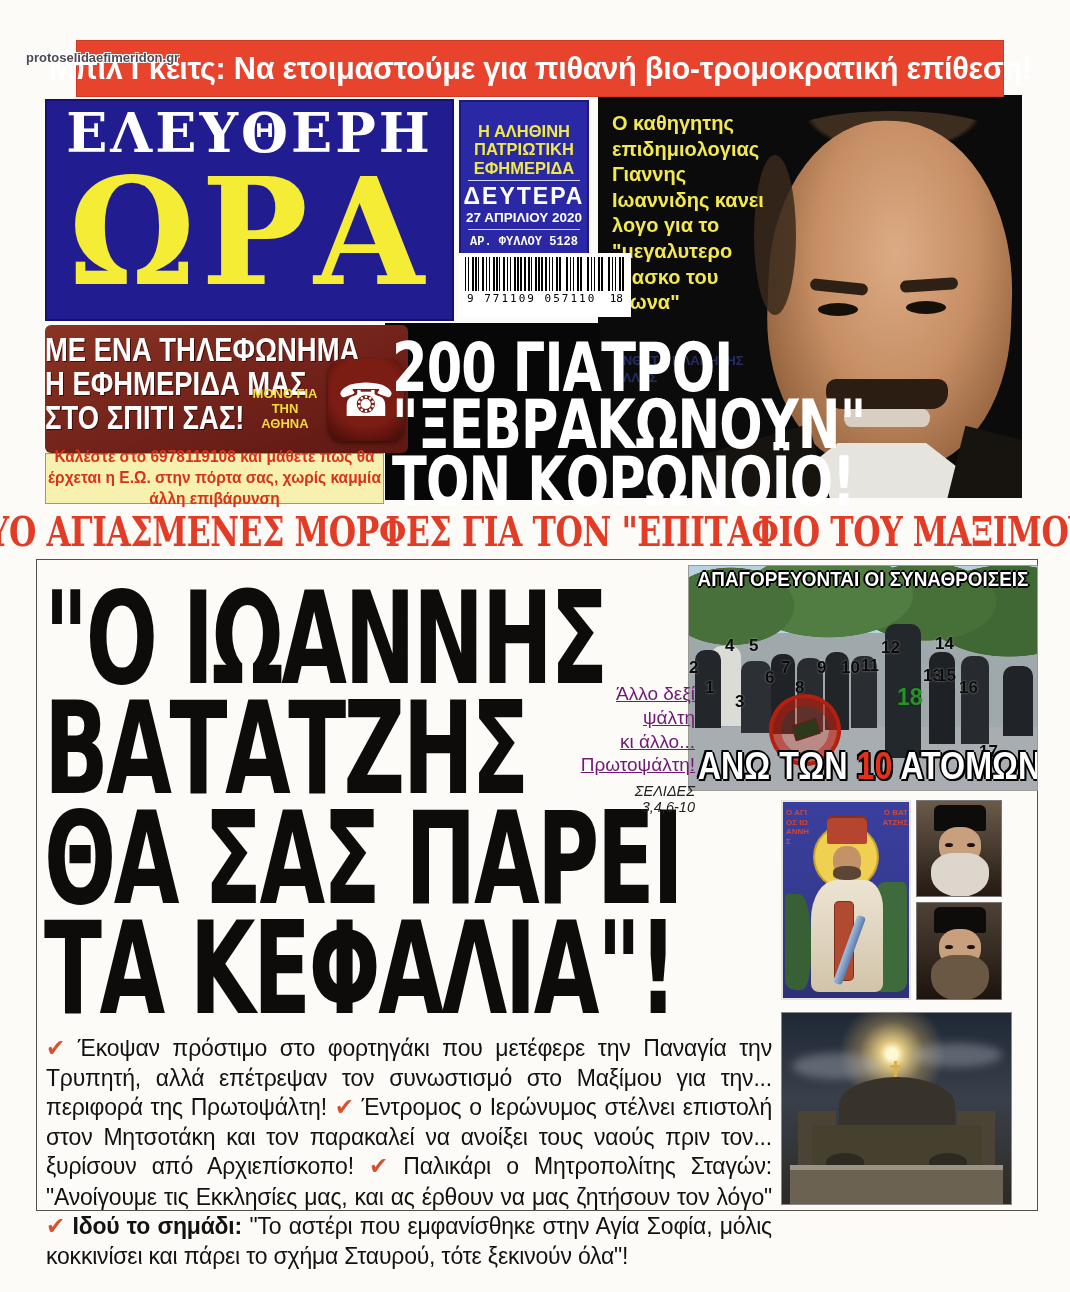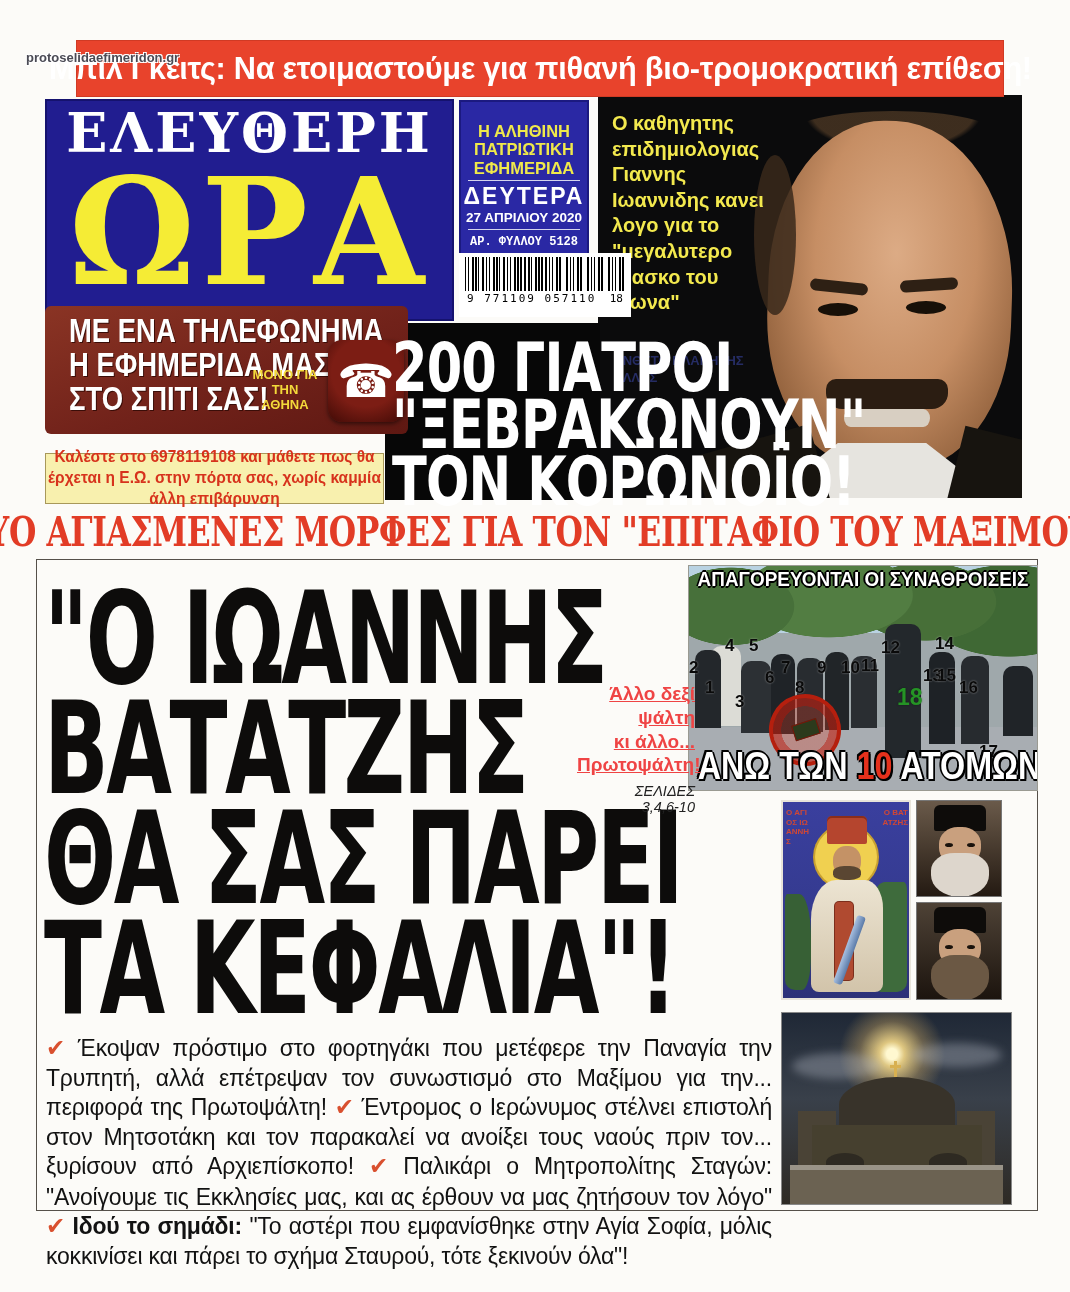"ΜΕ ΕΝΑ ΤΗΛΕΦΩΝΗΜΑ" .ad { padding: 6px 24px -> 6px 0; top: 306px -> 325px }
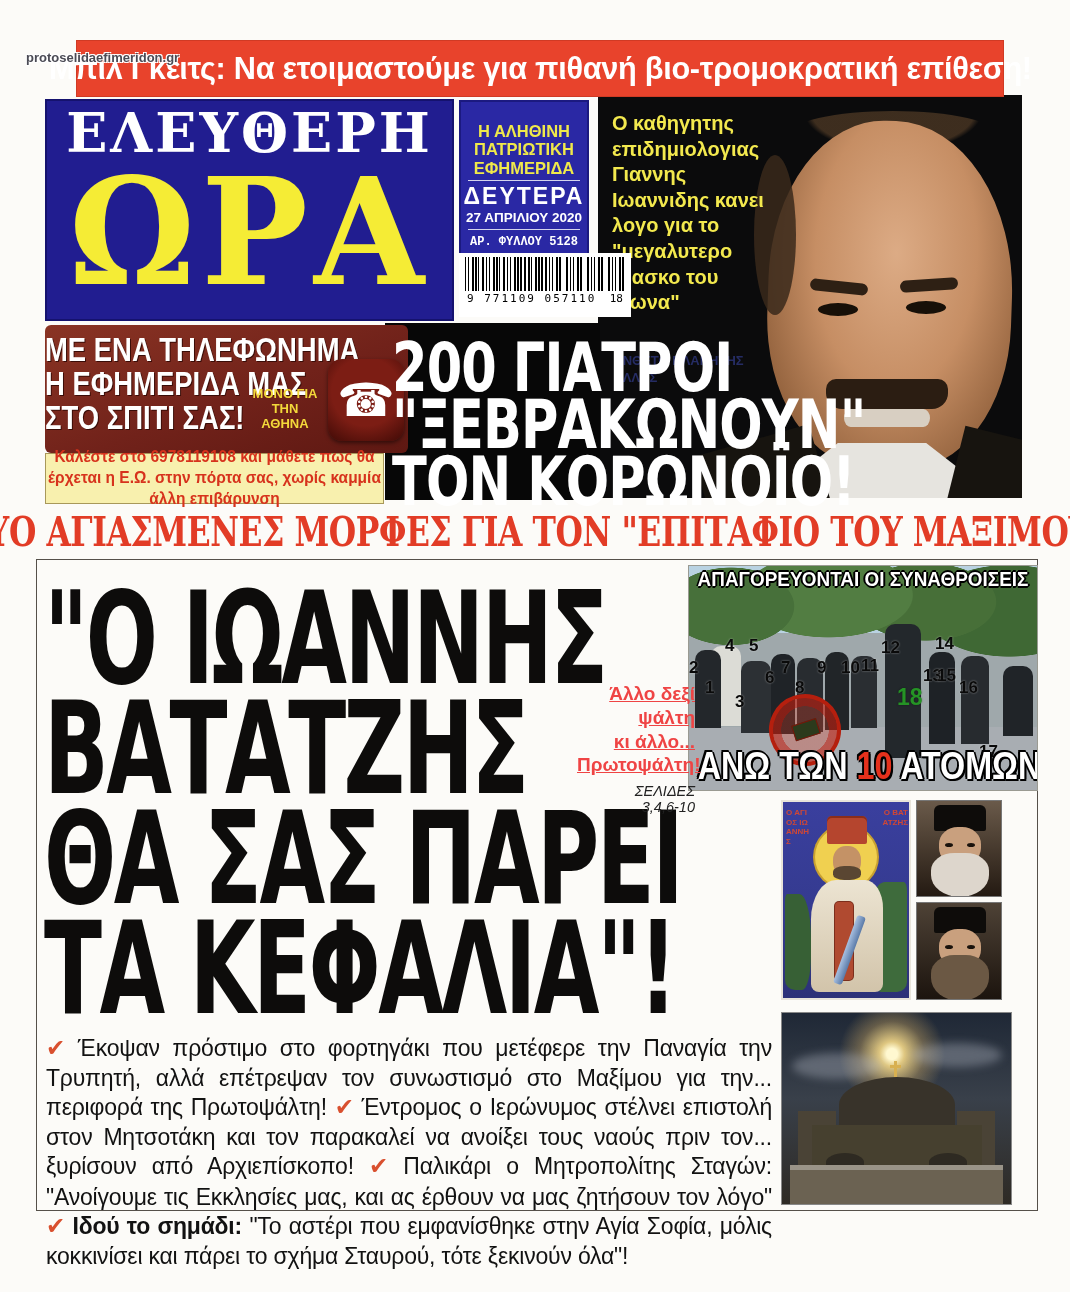"Άλλο δεξί" .sidenote .r { color: #ef4444 -> #701a75; font-weight: 700 -> 400 }
